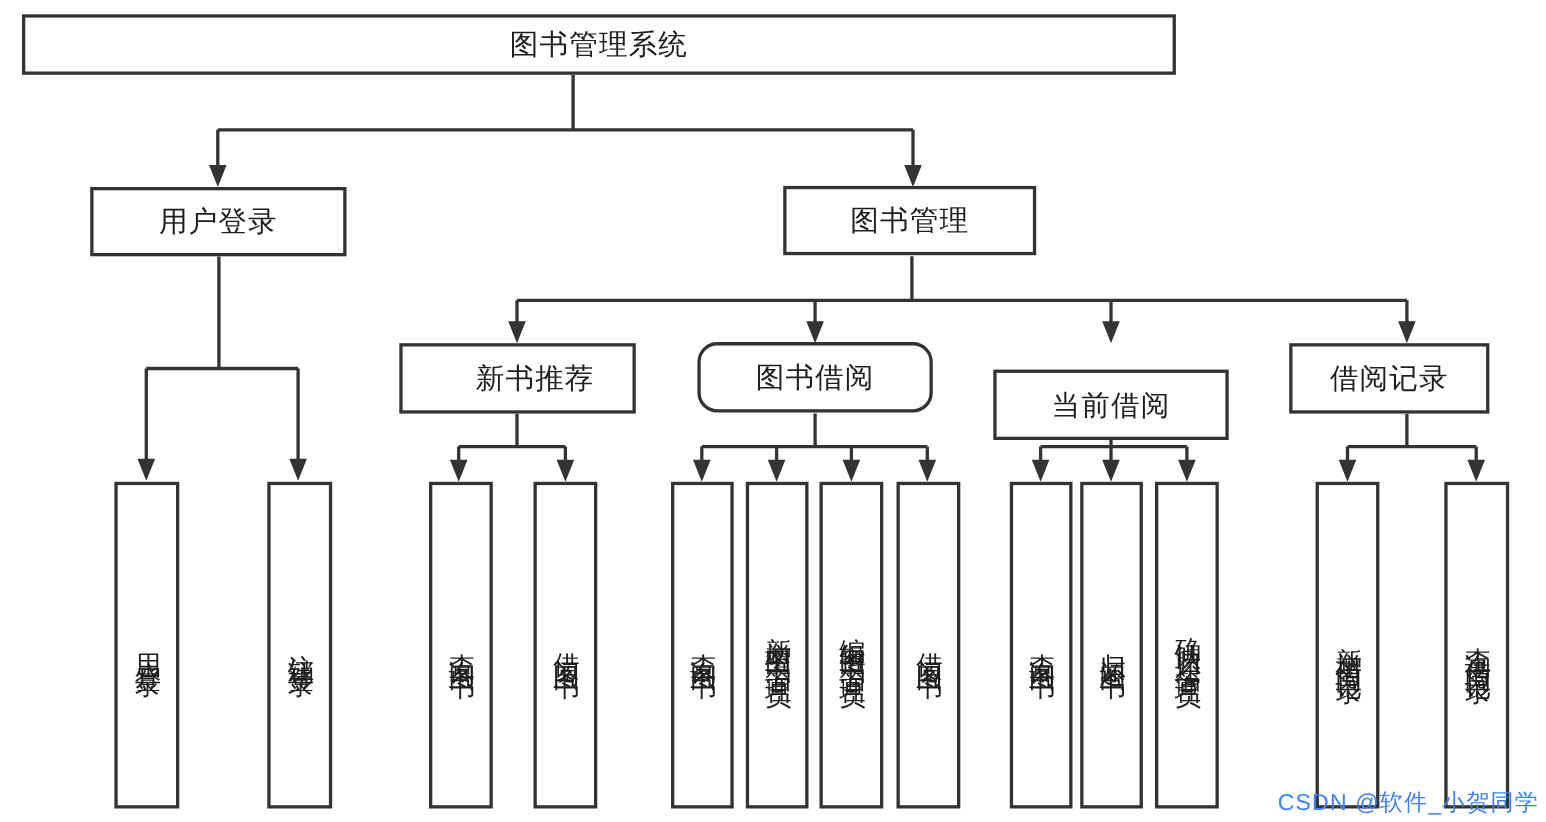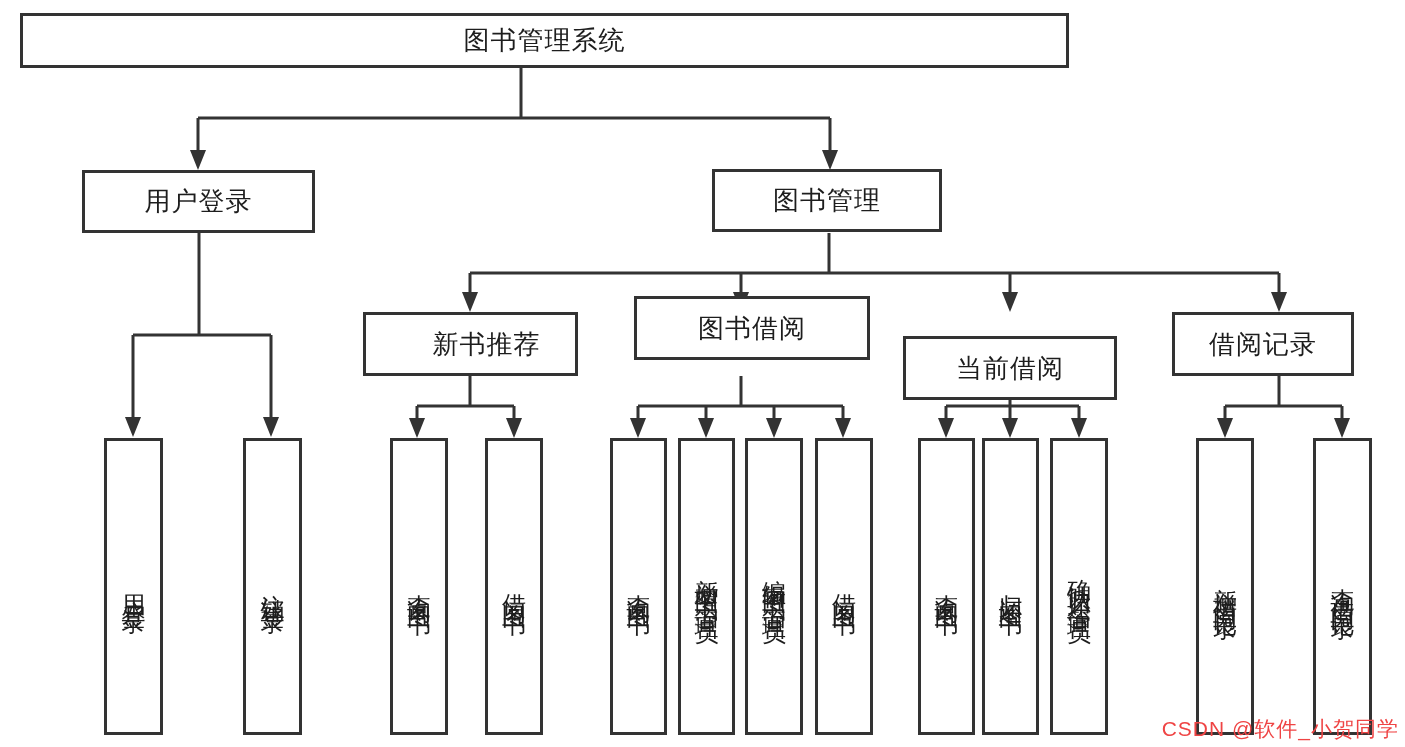"图书借阅" div.node { border-radius: none -> 18px; top: 296px -> 311px; width: 236px -> 214px }
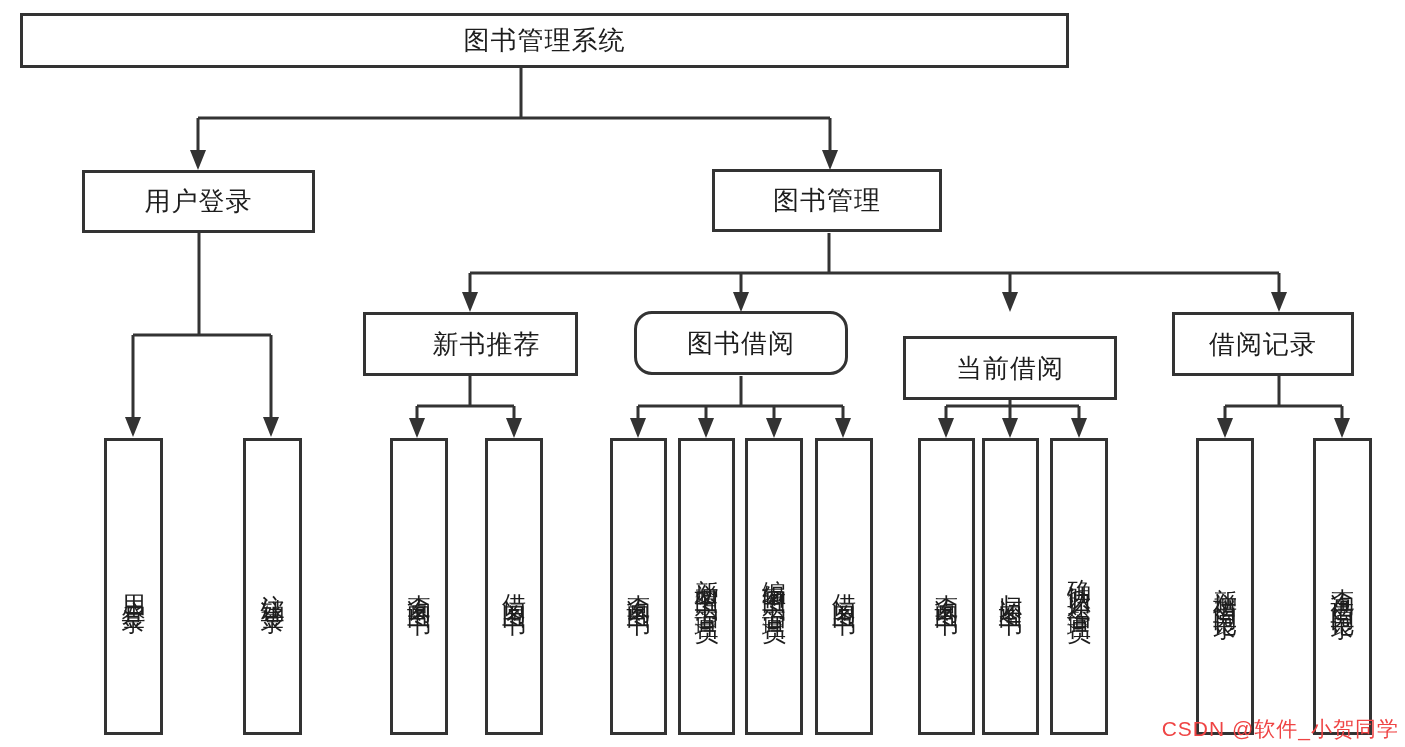"CSDN @软件_小贺同学" .watermark { color: #ef4444 -> #3b82f6 }
